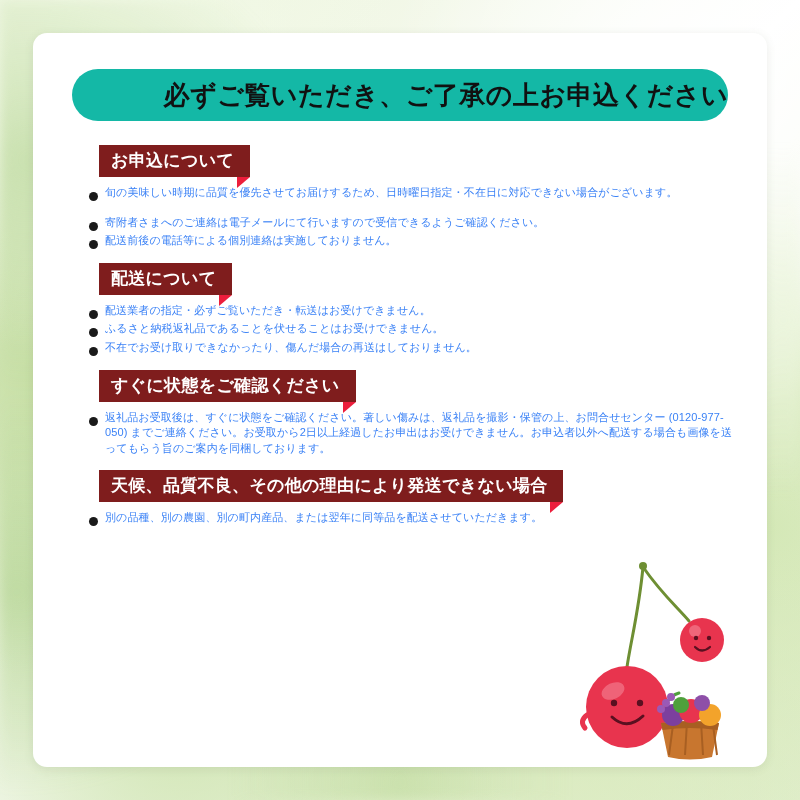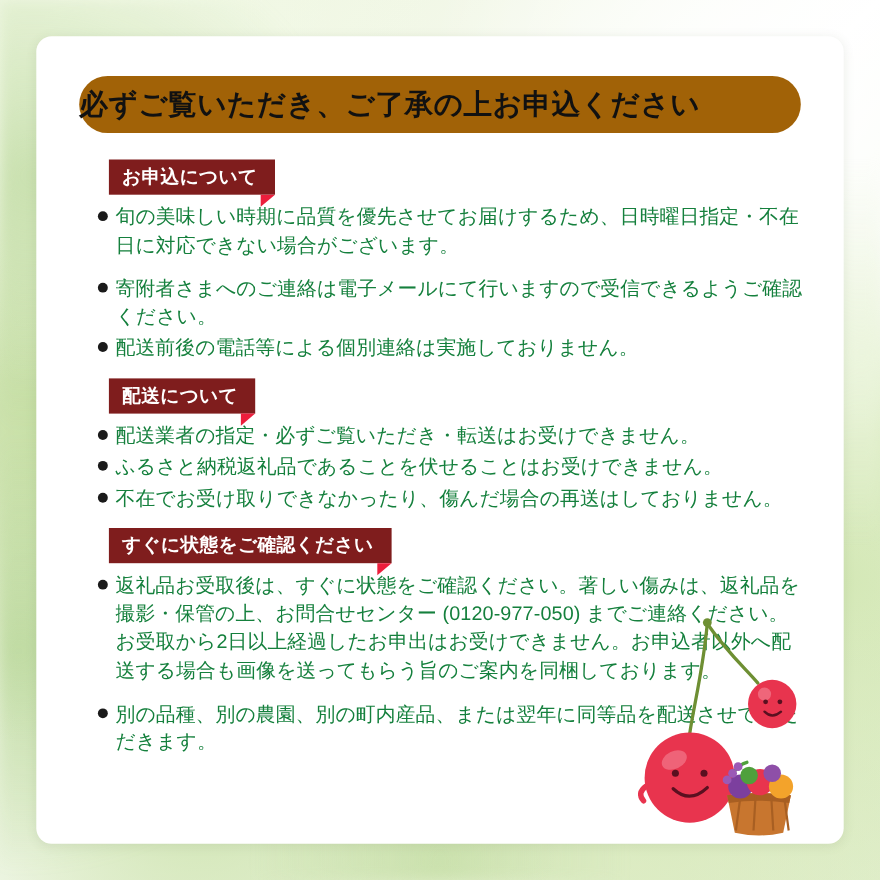"必ずご覧いただき、ご了承の上お申込ください" .title-banner { background: #a16207 -> #14b8a6; justify-content: flex-start -> flex-end }
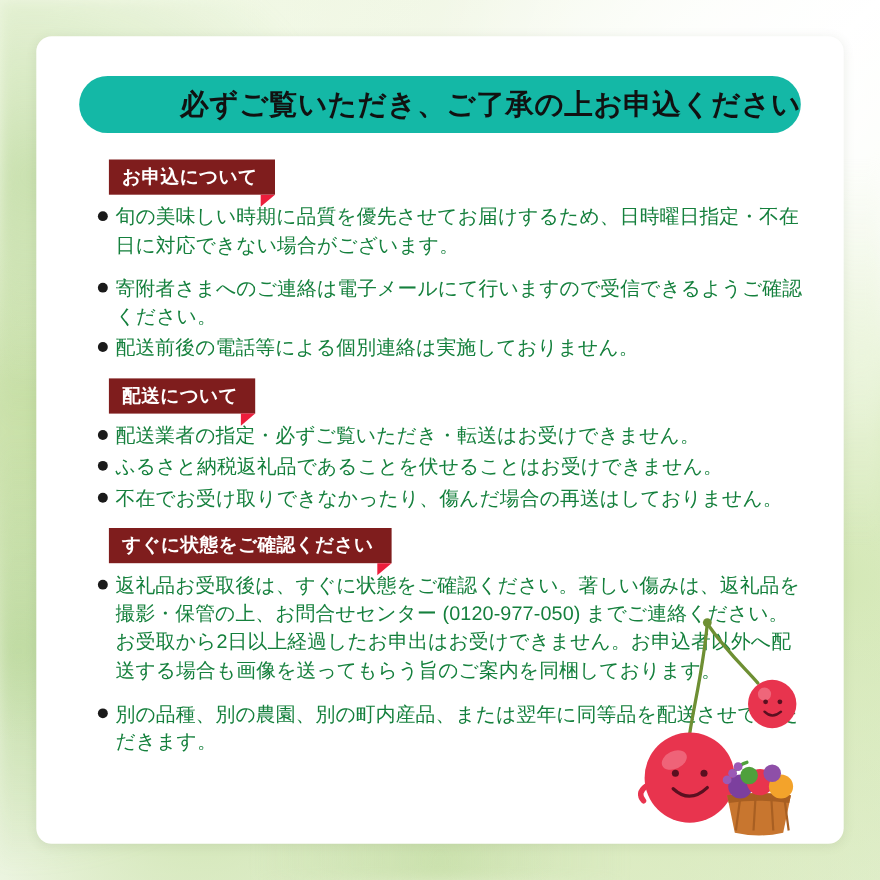"旬の美味しい時期に品質を優先させてお届けするため、日時曜日指定・不在日に対応でき" .bullets li { color: #15803d -> #3b82f6; font-size: 18px -> 11px }
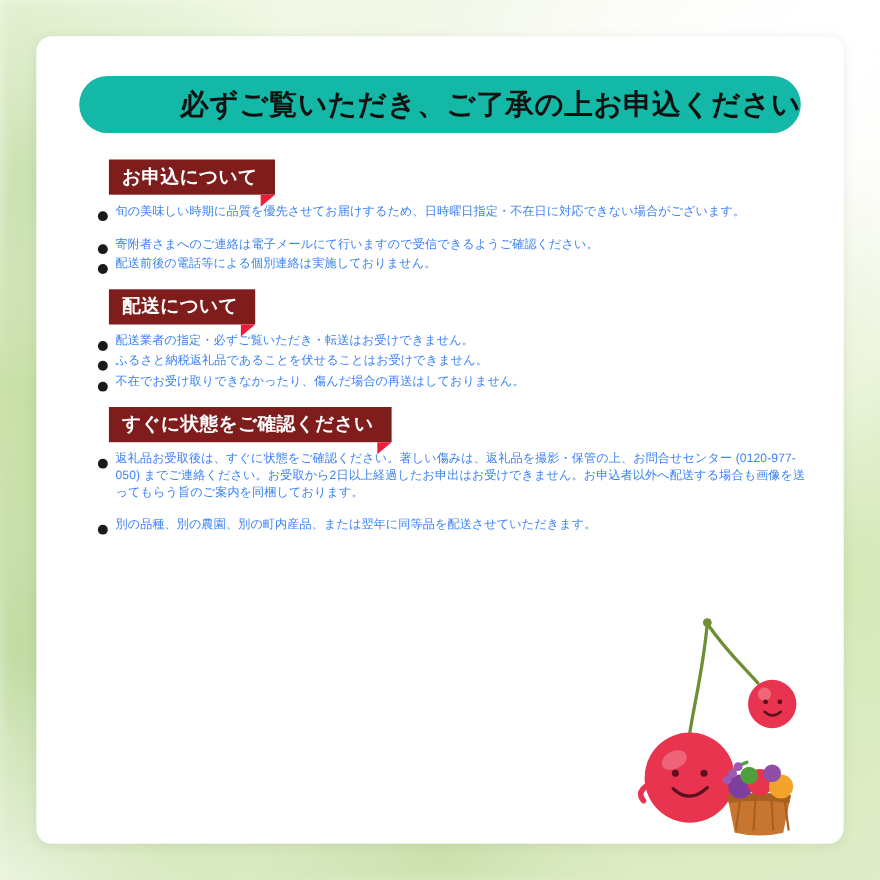"天候、品質不良、その他の理由により発送できない場合" div.section-heading { html: none -> <div>天候、品質不良、その他の理由により発送できない場合</div> }
